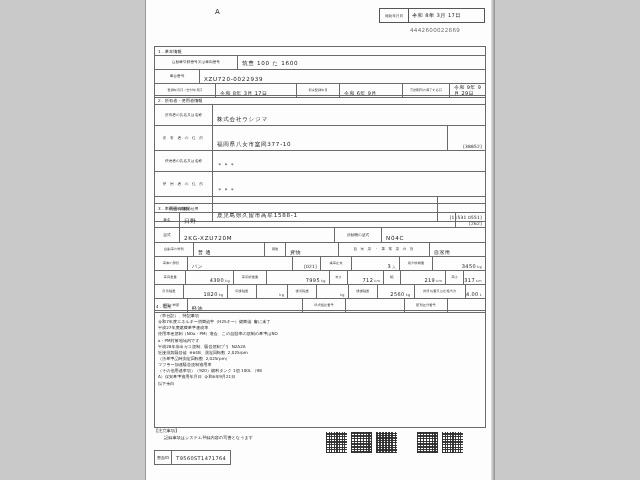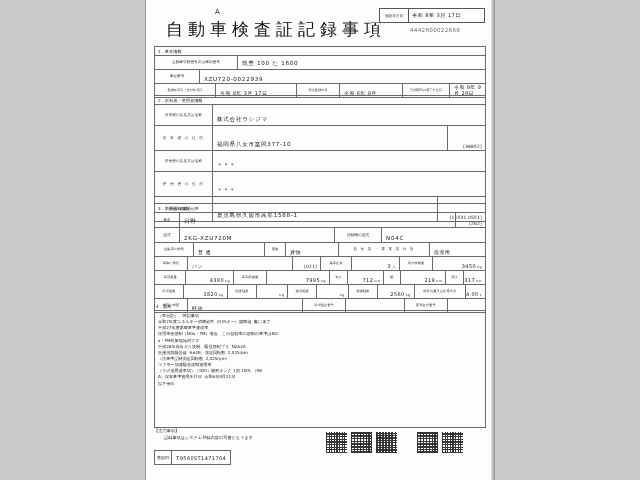"自動車検査証記録事項" div.doc-title { html: <div>自動車検査証記録事項</div> -> none }
